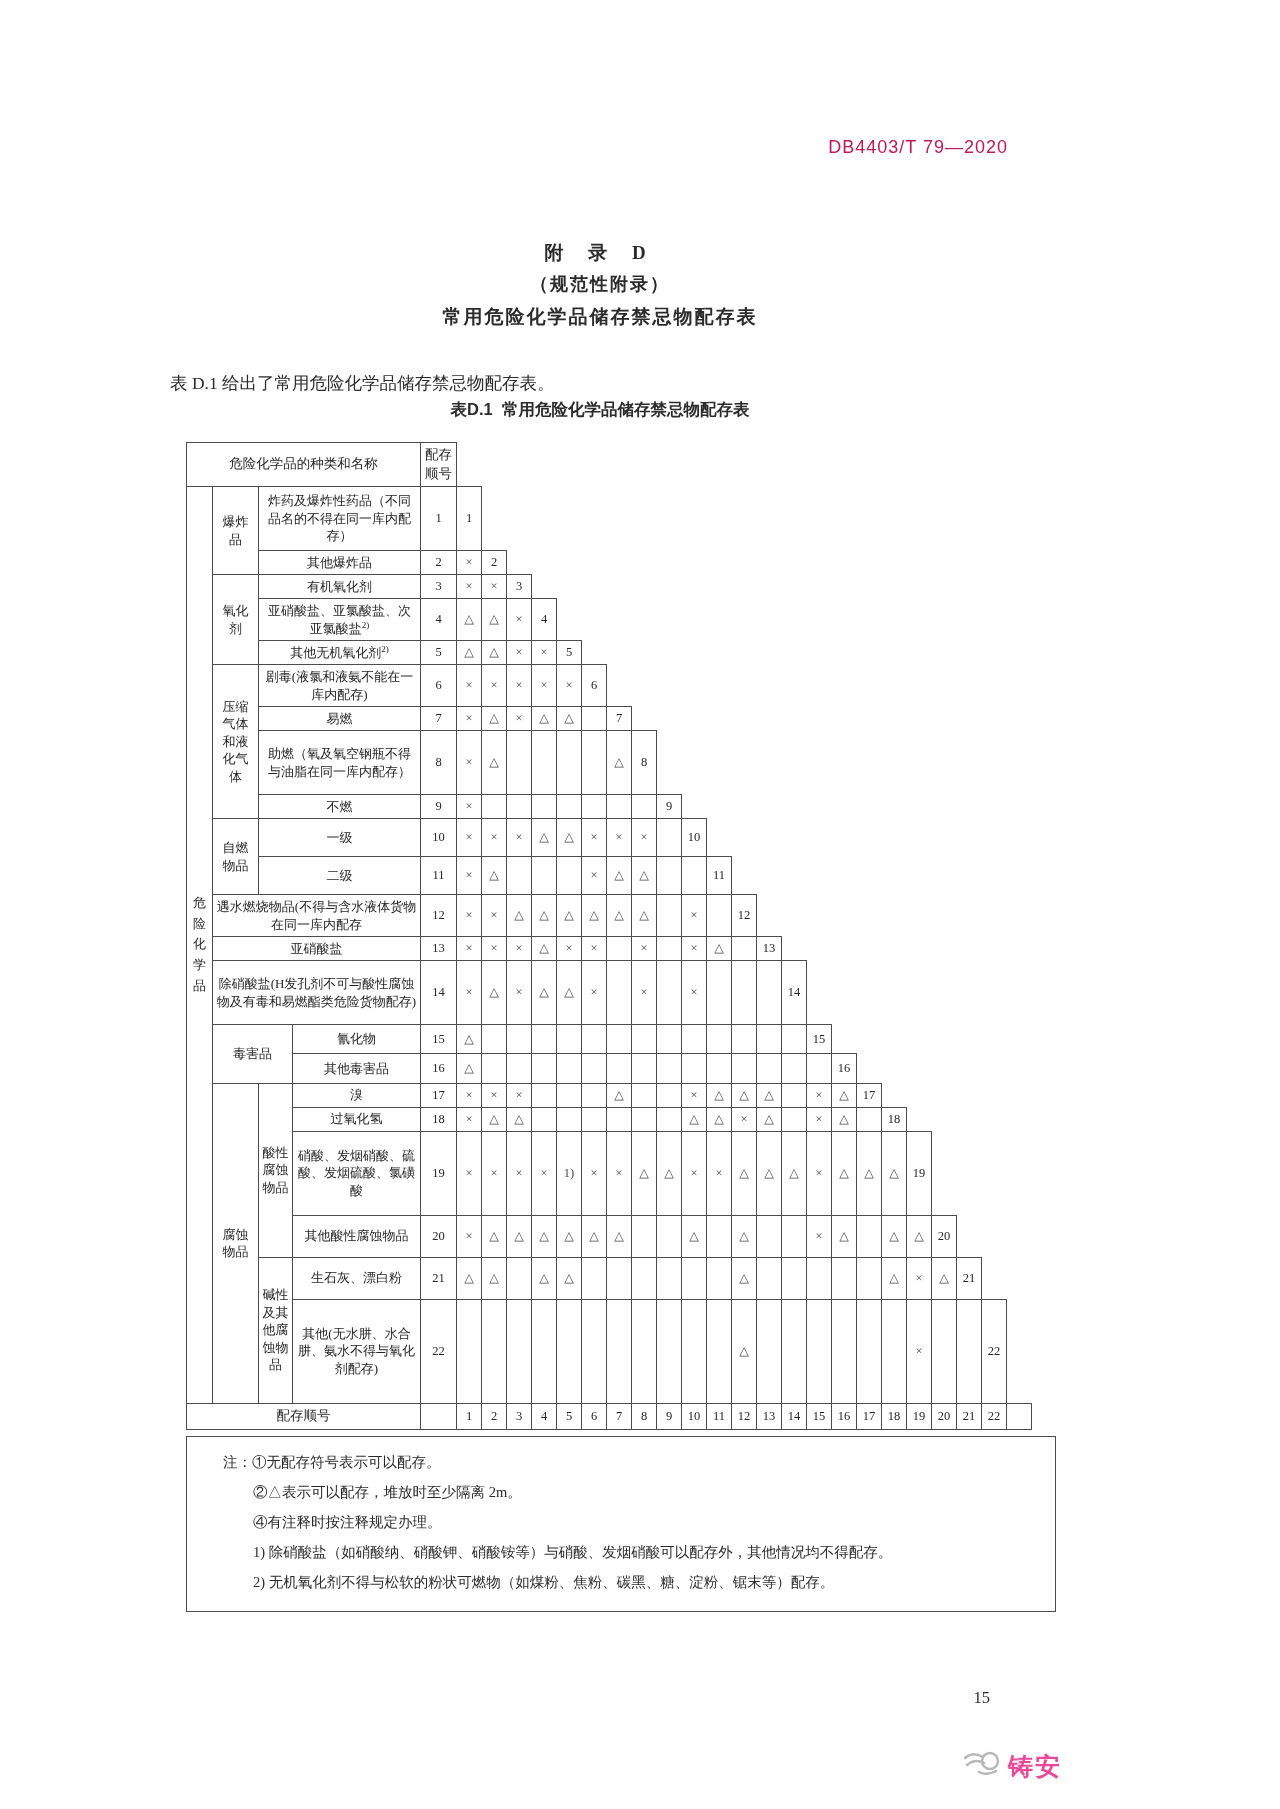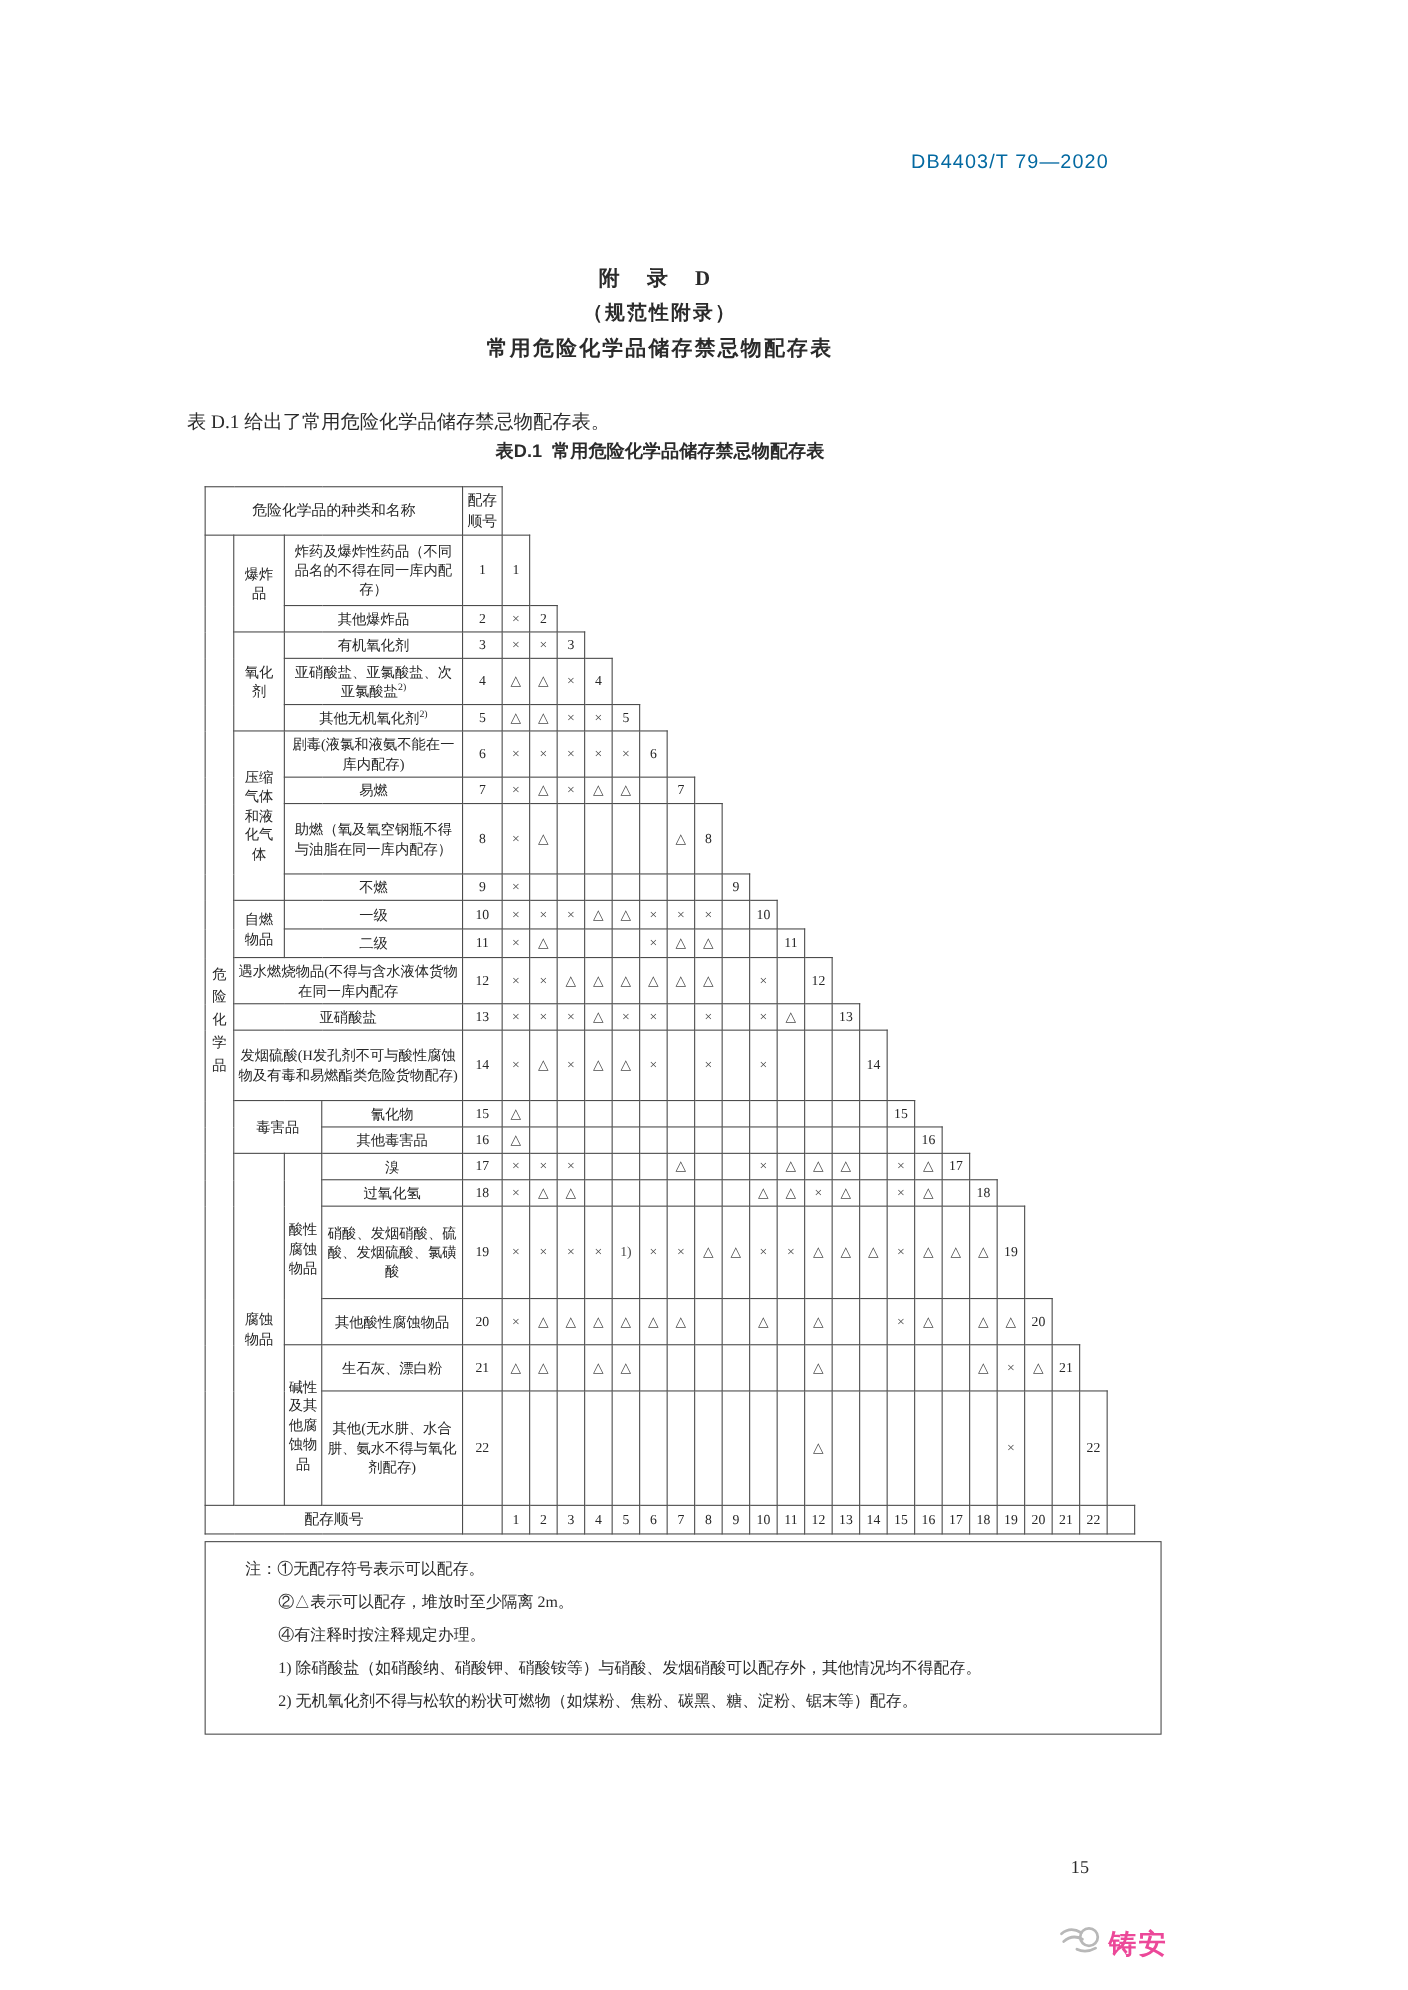"DB4403/T 79—2020" .doc-number { color: #0369a1 -> #be185d }
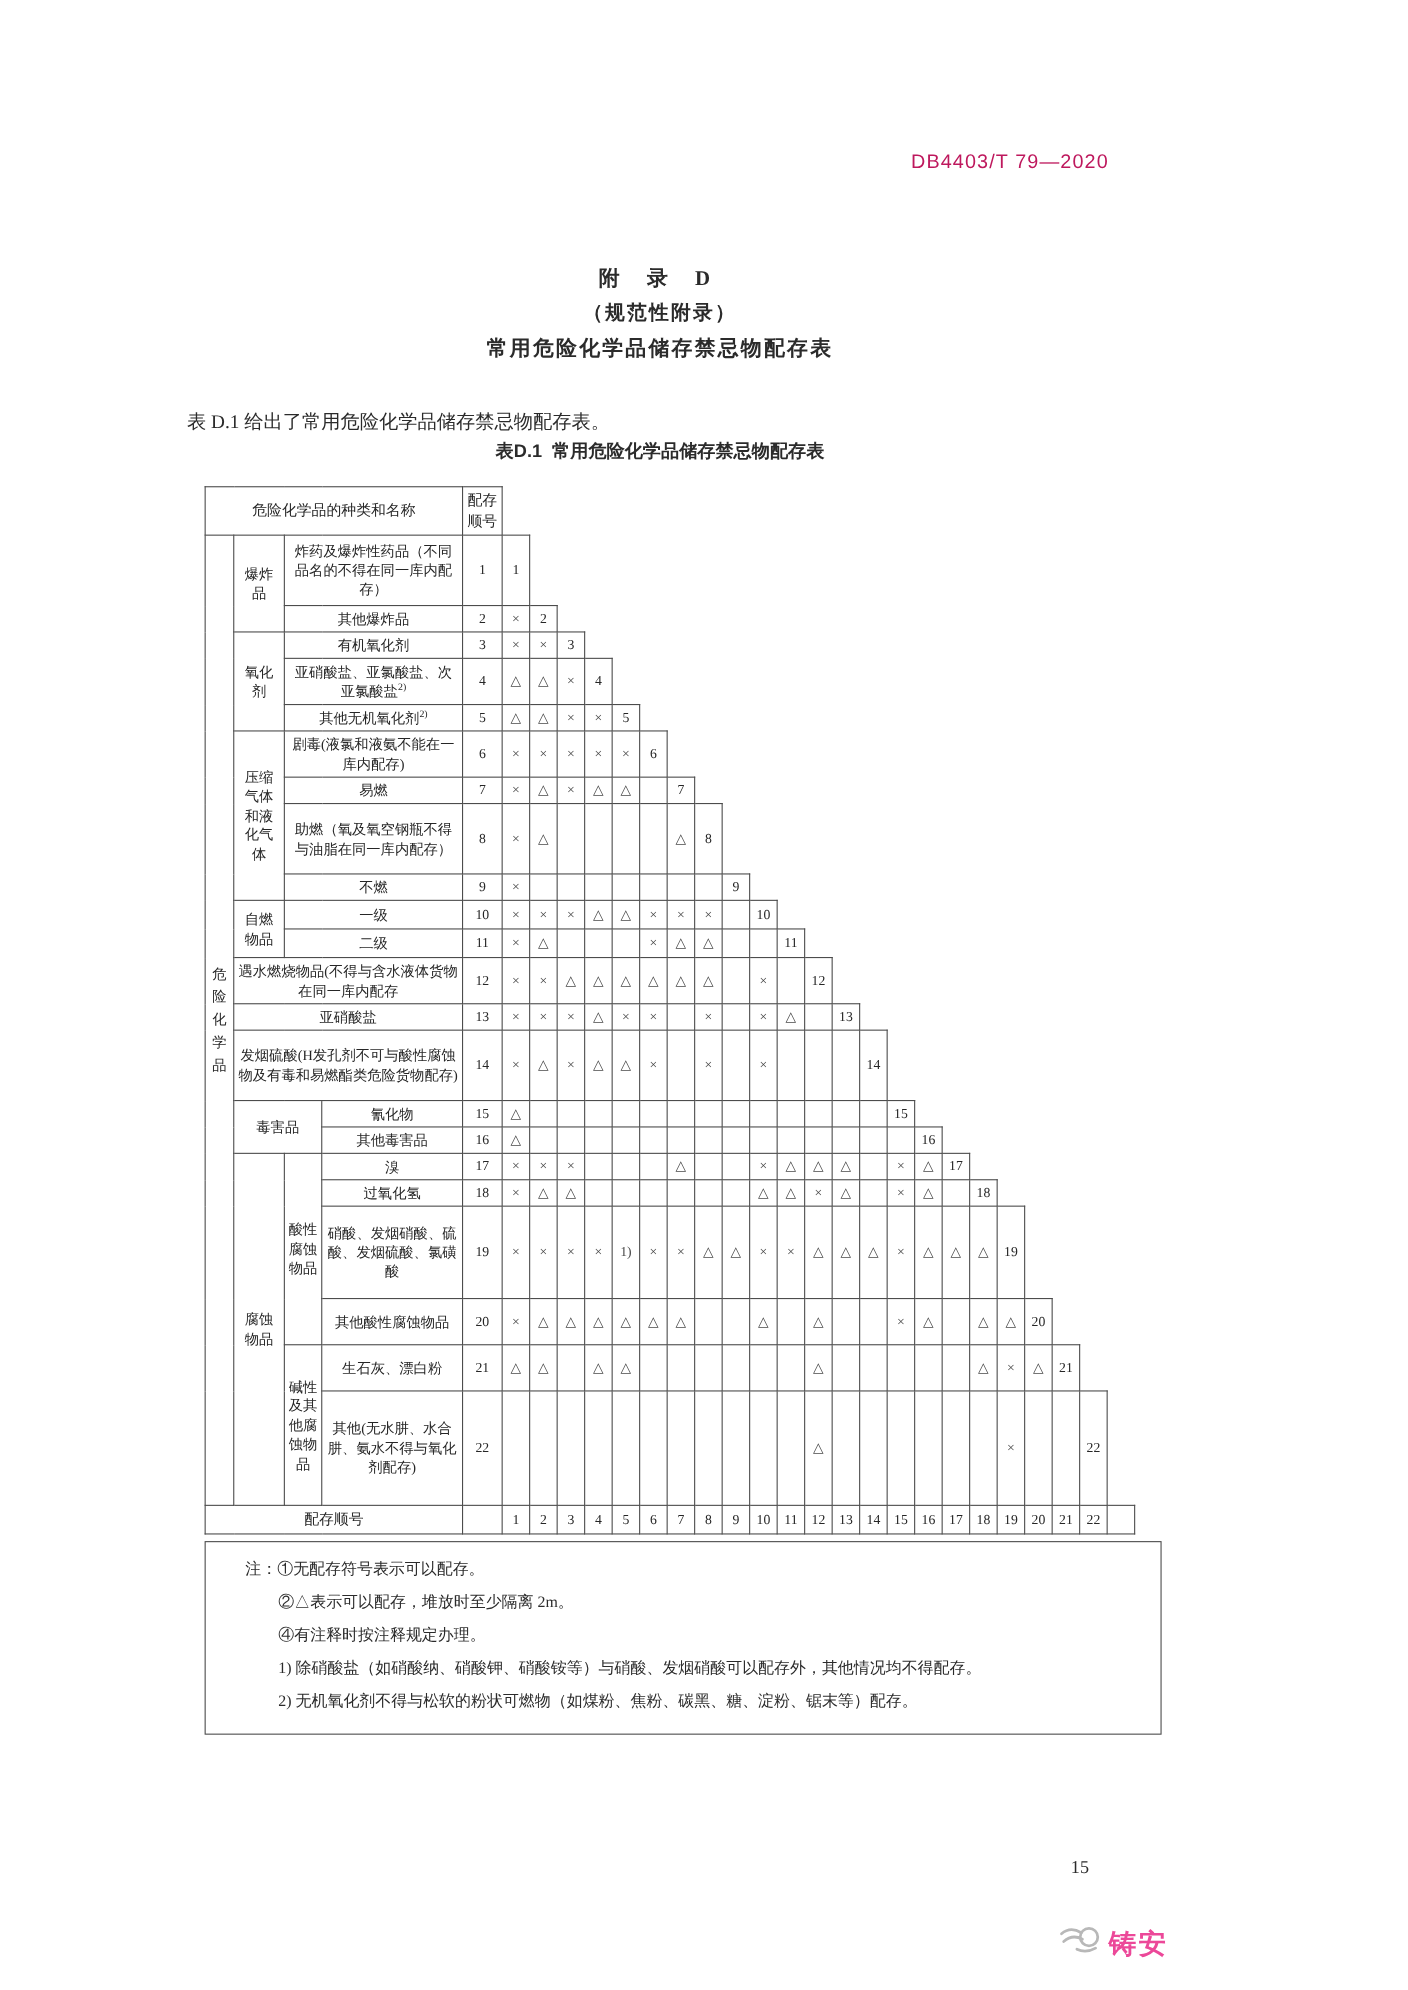"爆炸品" .grp { padding: 8px 6px -> 20px 6px }
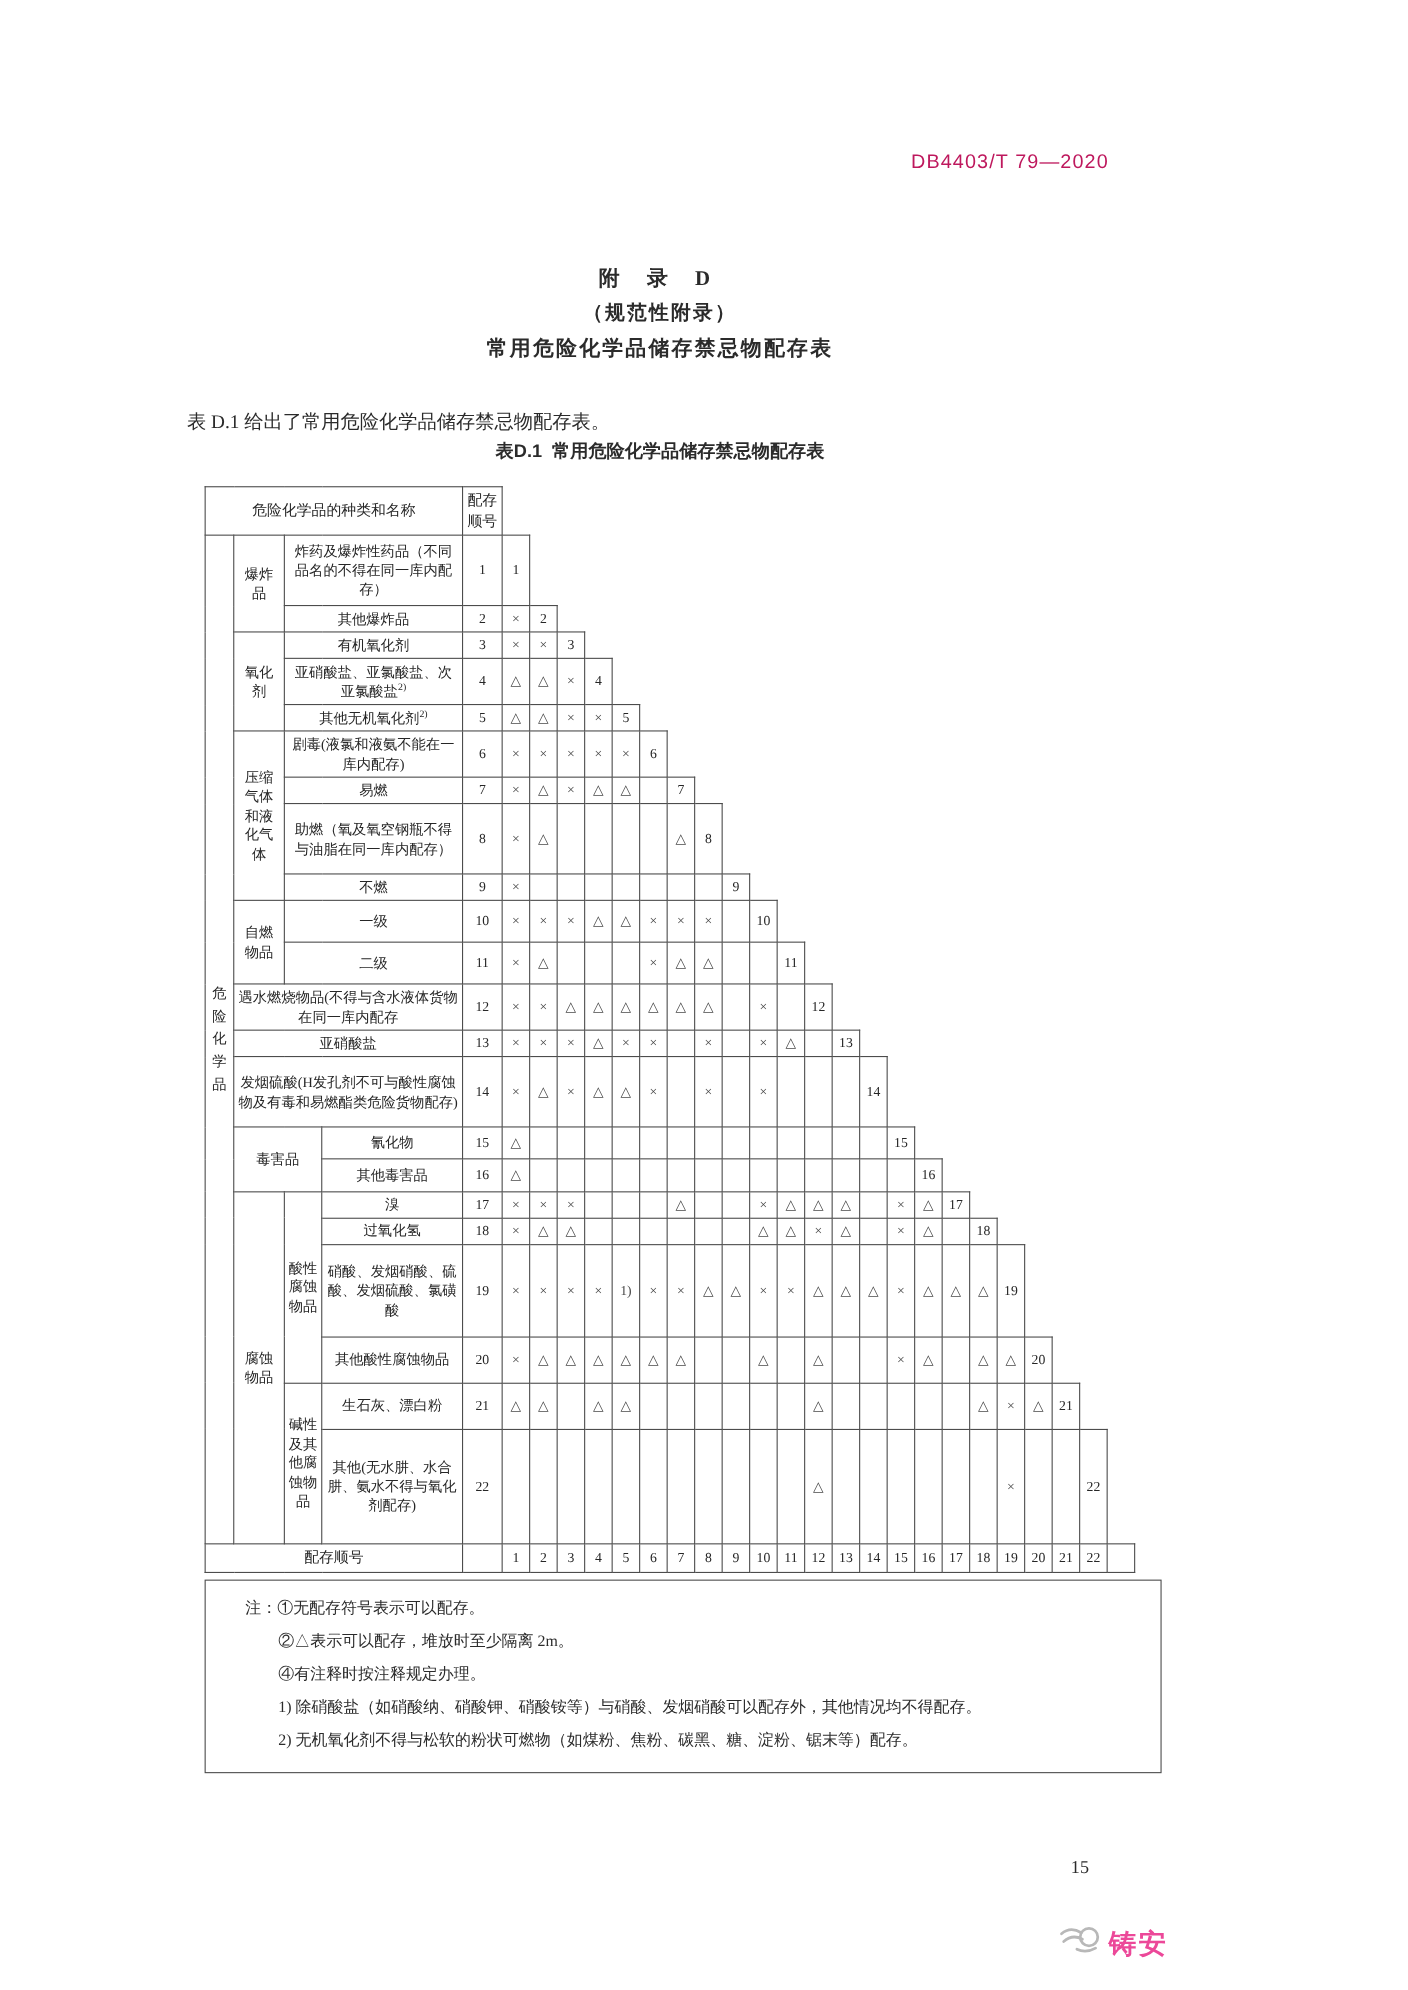"发烟硫酸(H发孔剂不可与酸性腐蚀物及有毒和易燃酯类危险货物配存)" td.name { text: 发烟硫酸 -> 除硝酸盐 }
